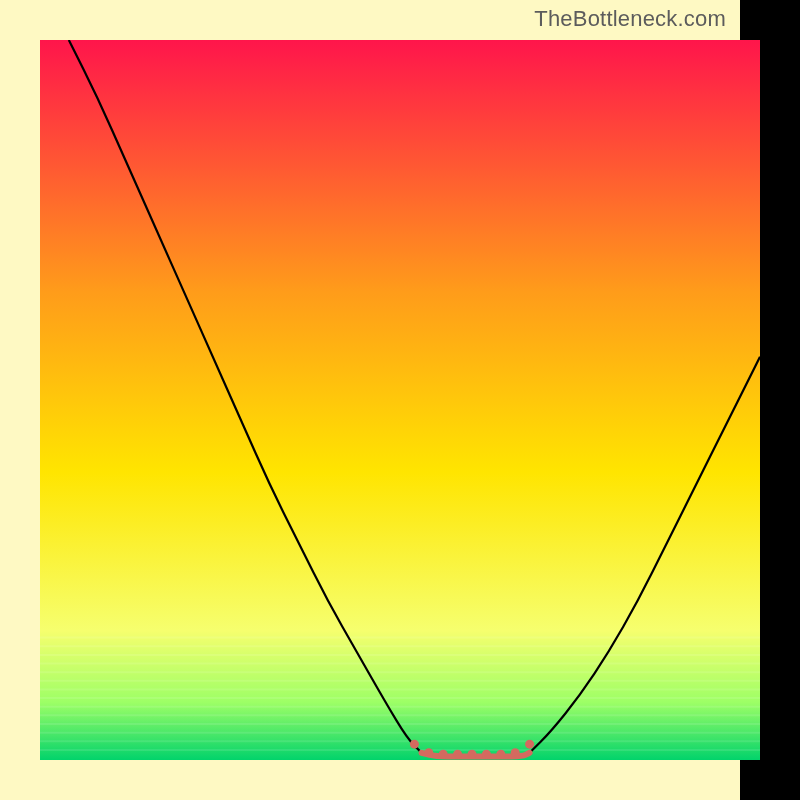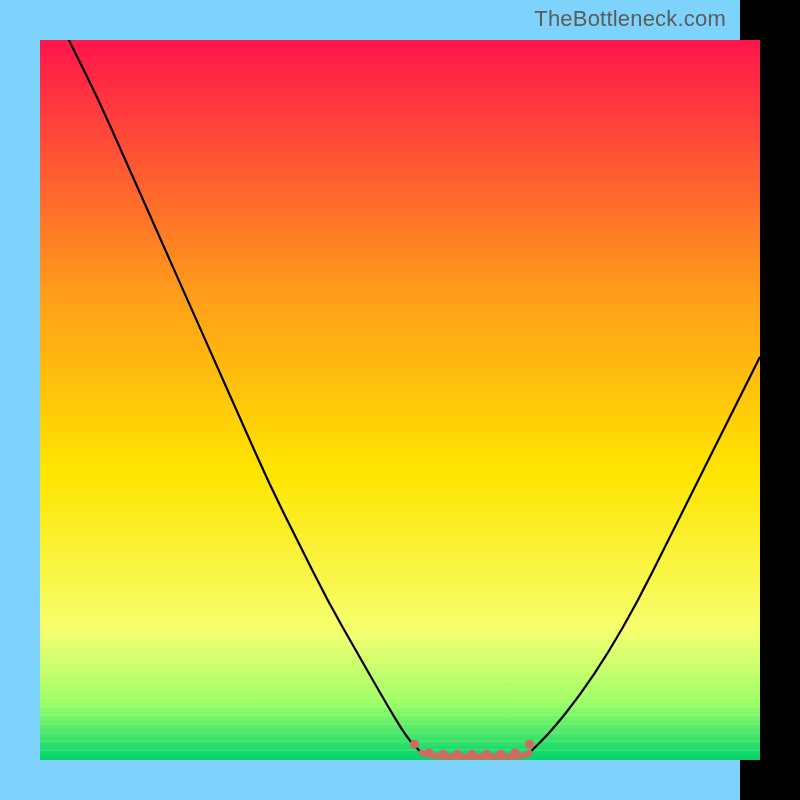"TheBottleneck.com" .frame { background: #7dd3fc -> #fef9c3 }
